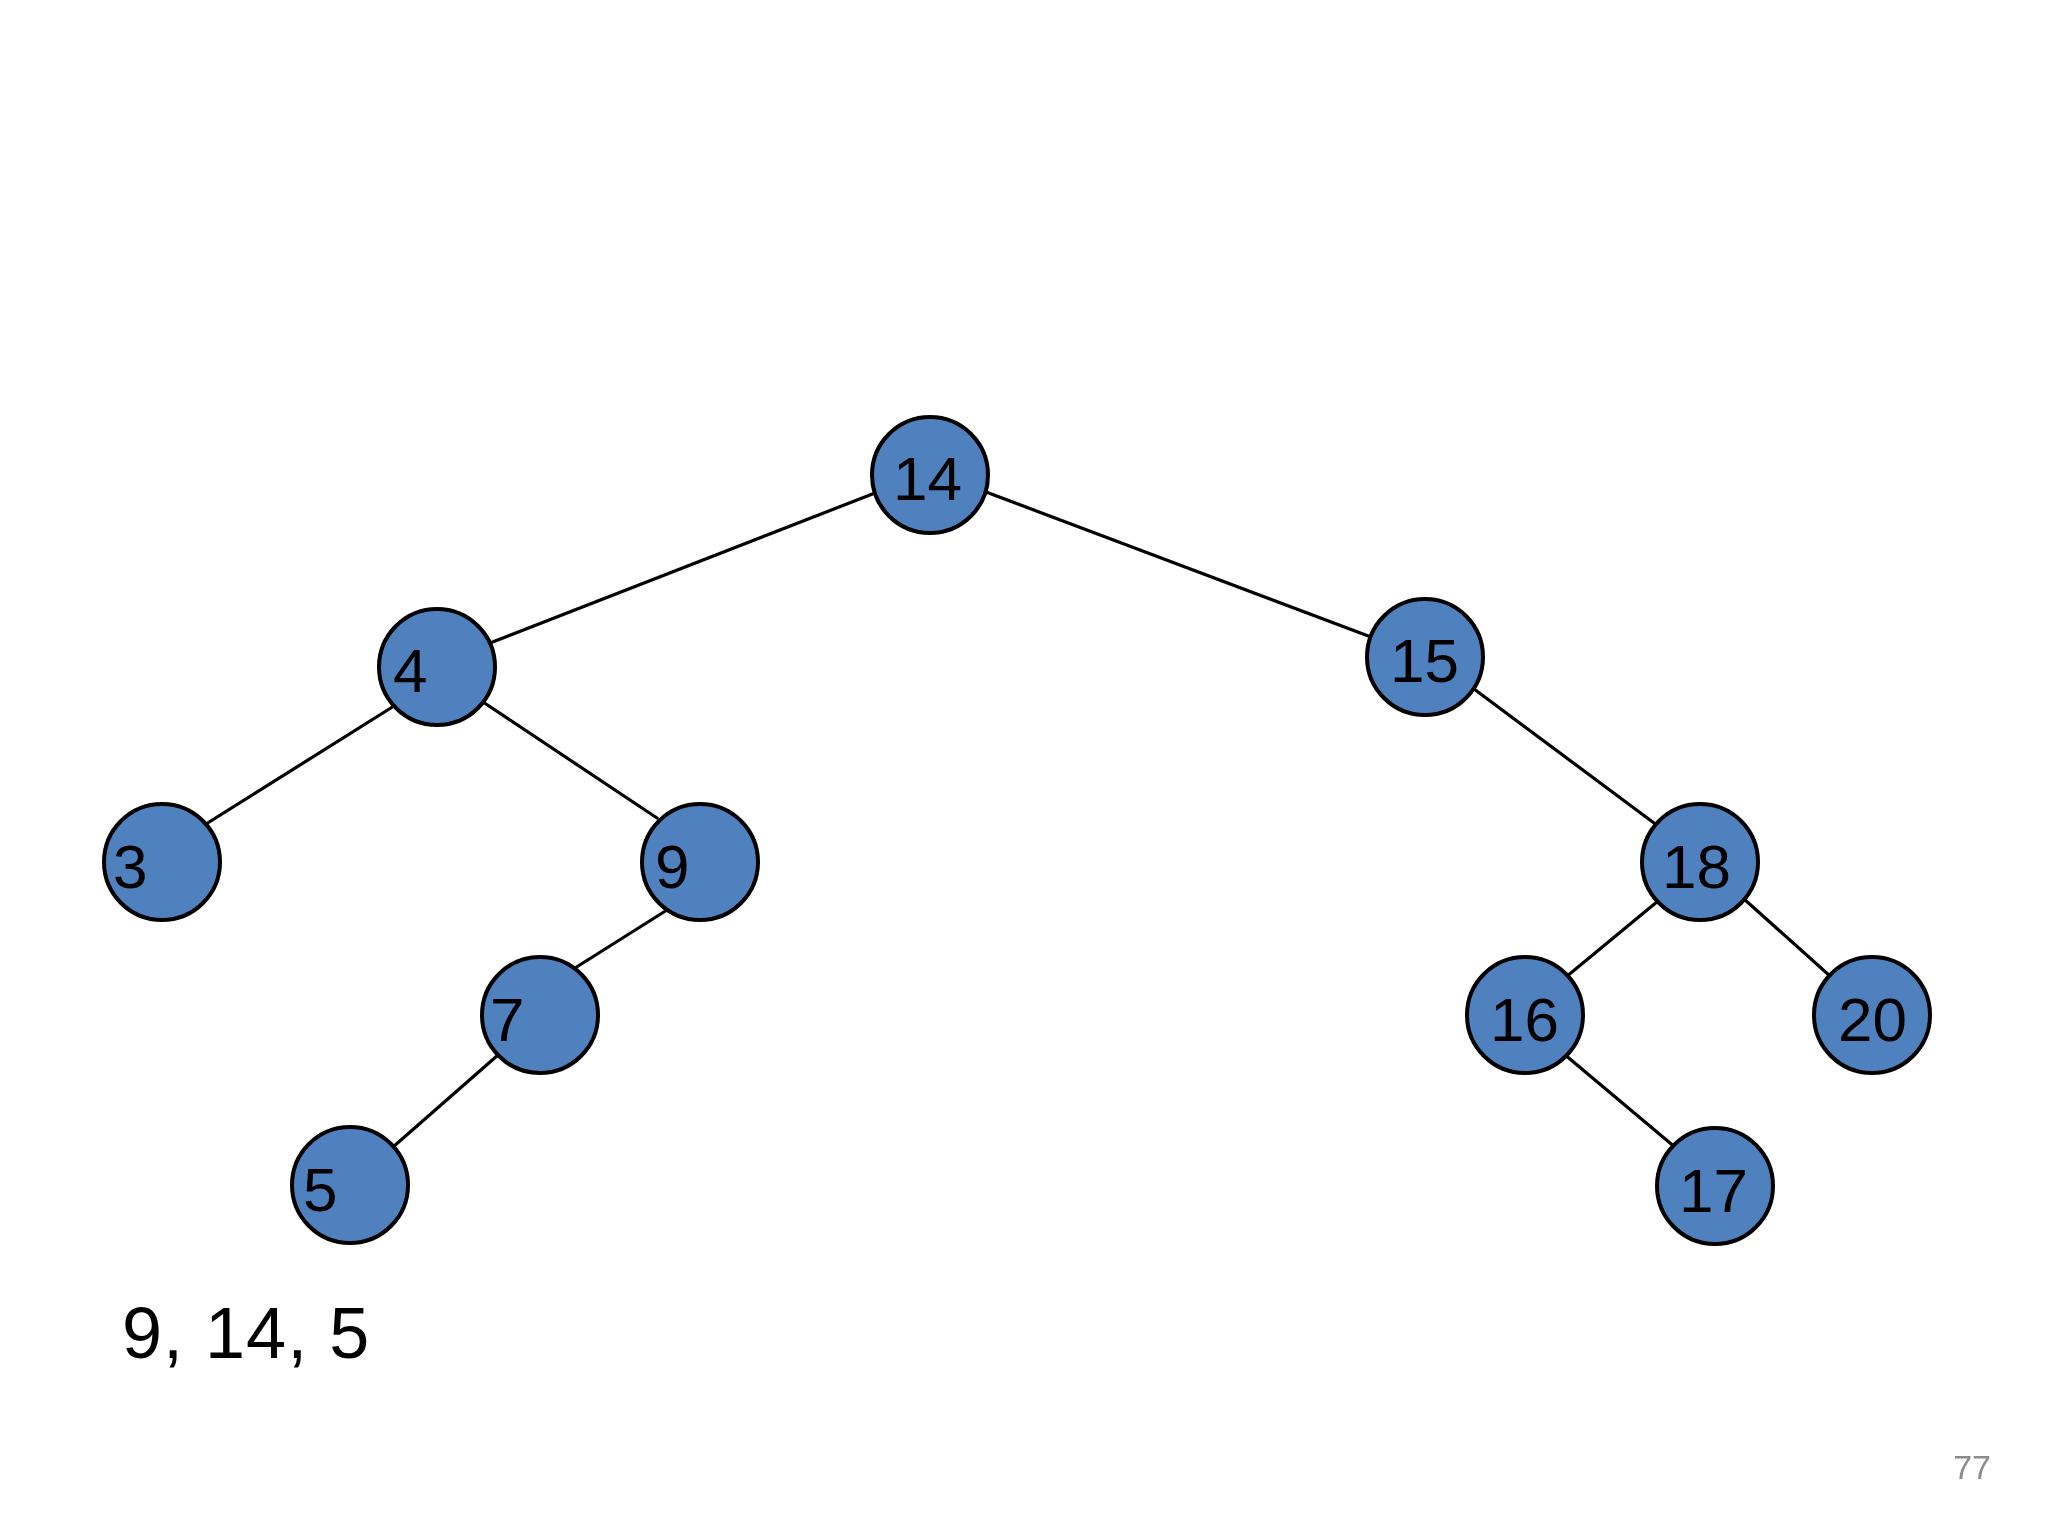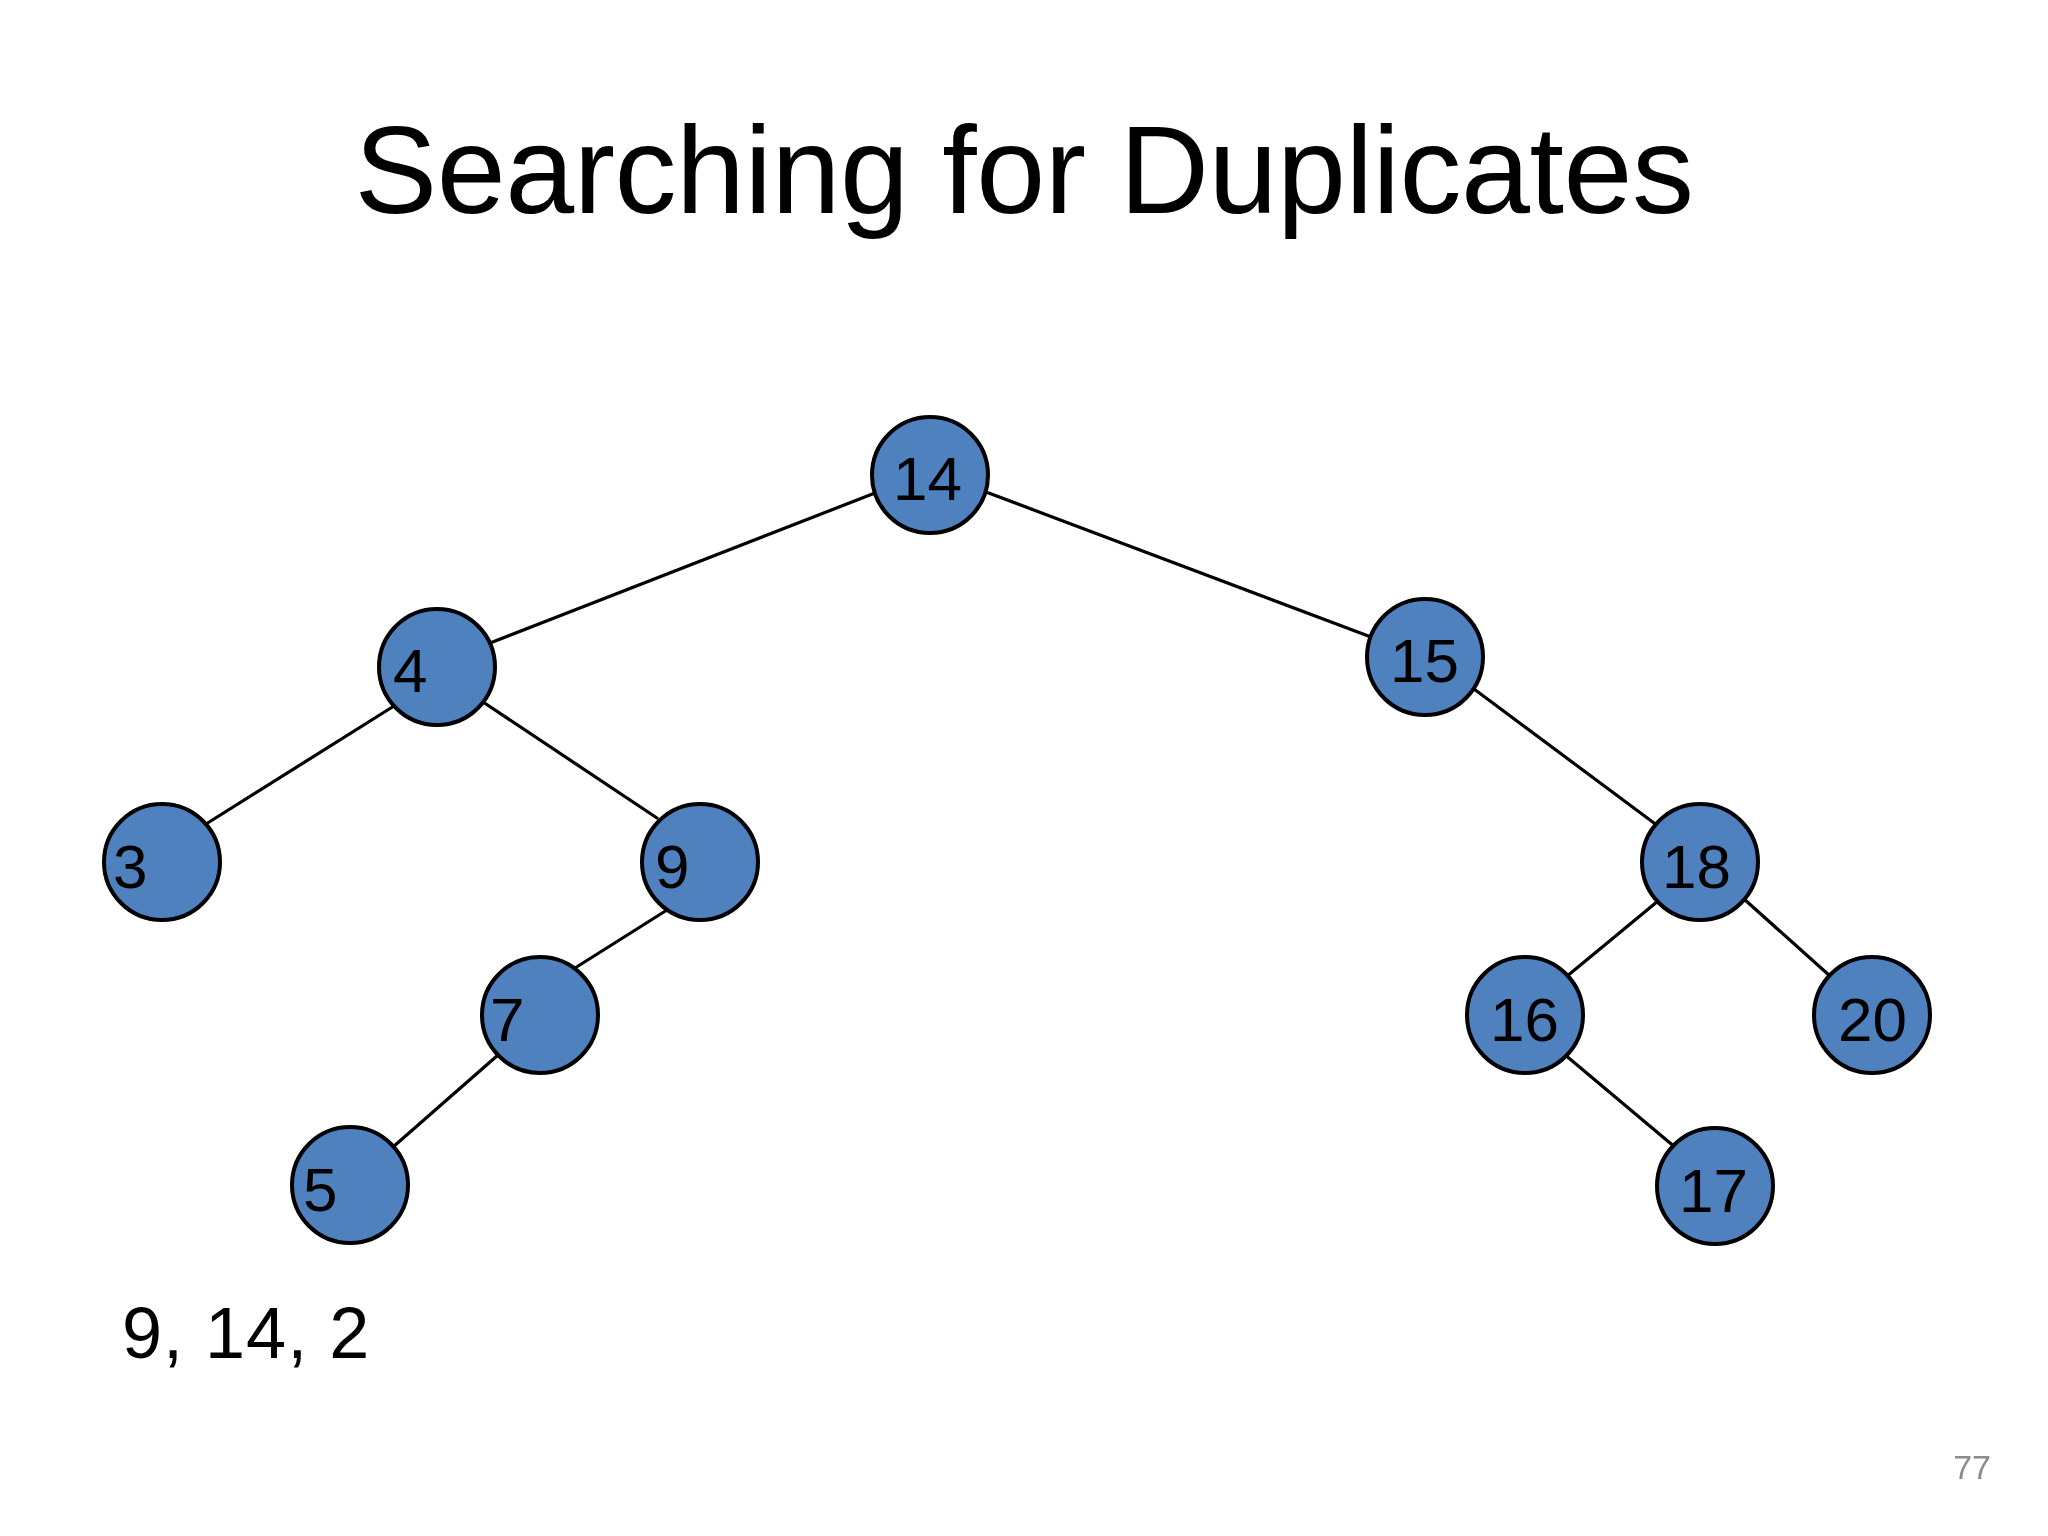"Searching for Duplicates" div { html: <div>Searching for Duplicates</div> -> none }
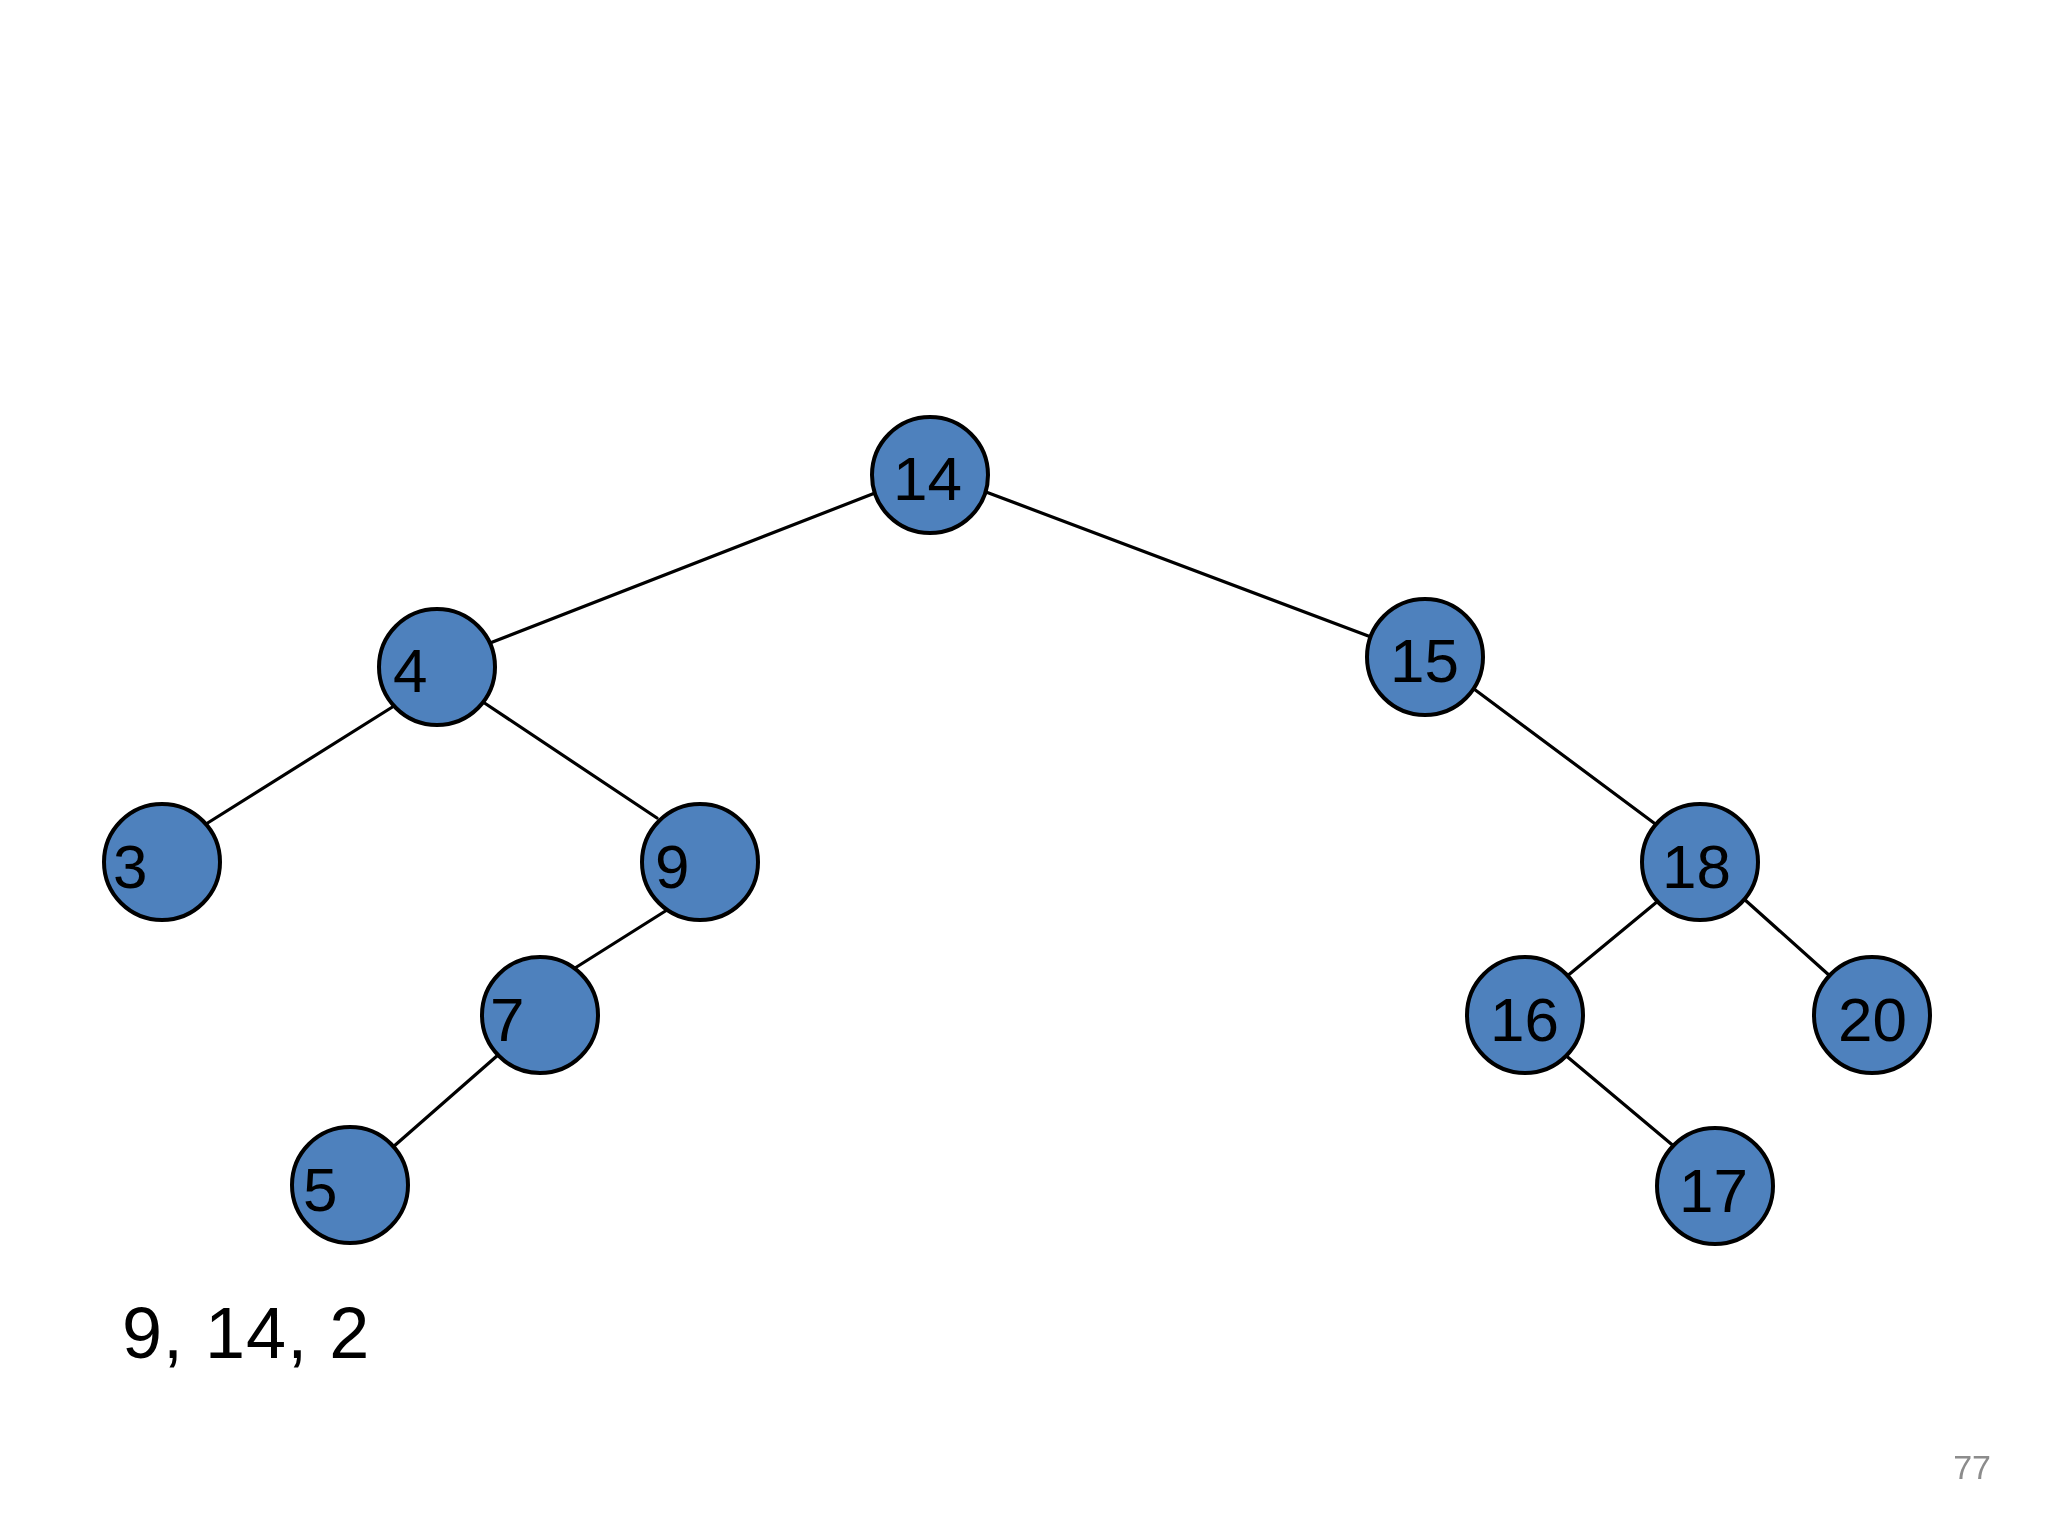"9, 14, 2" div { text: 2 -> 5 }
